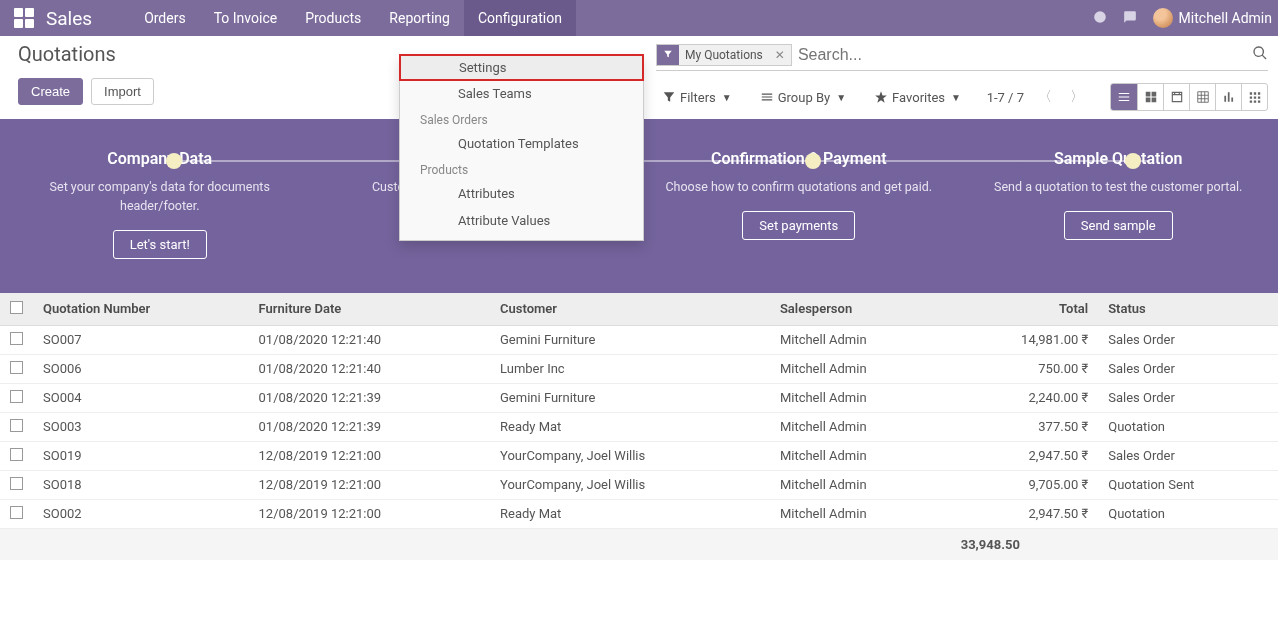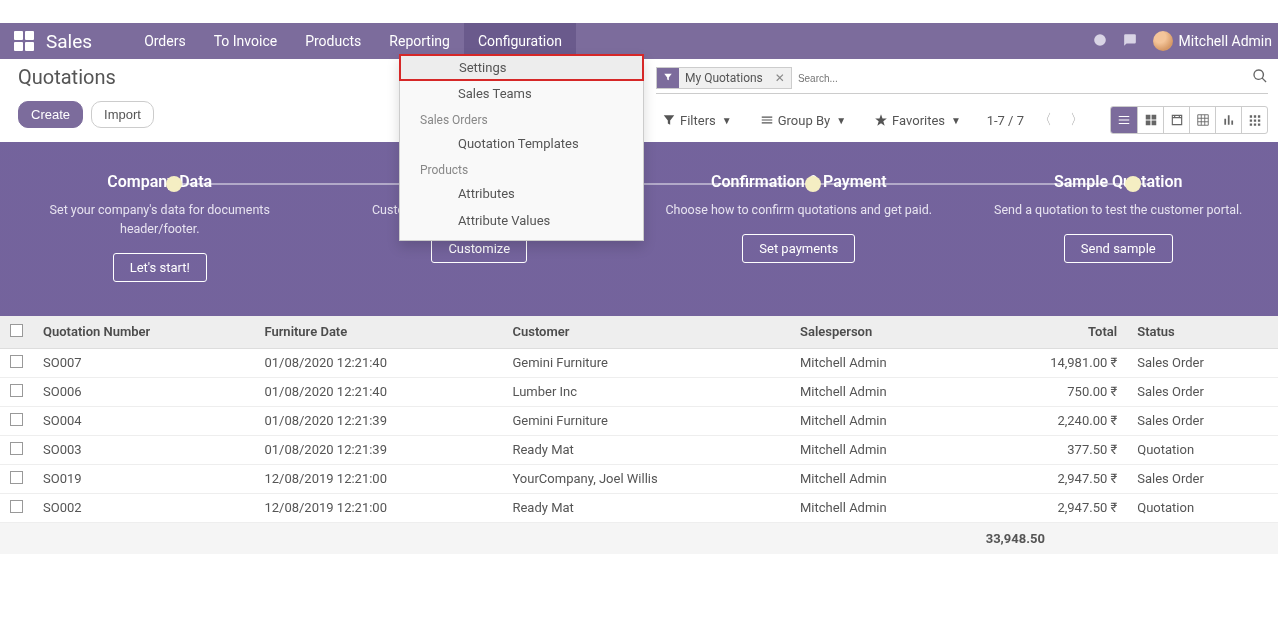"Sales" .topnav { margin-top: 23px -> none }
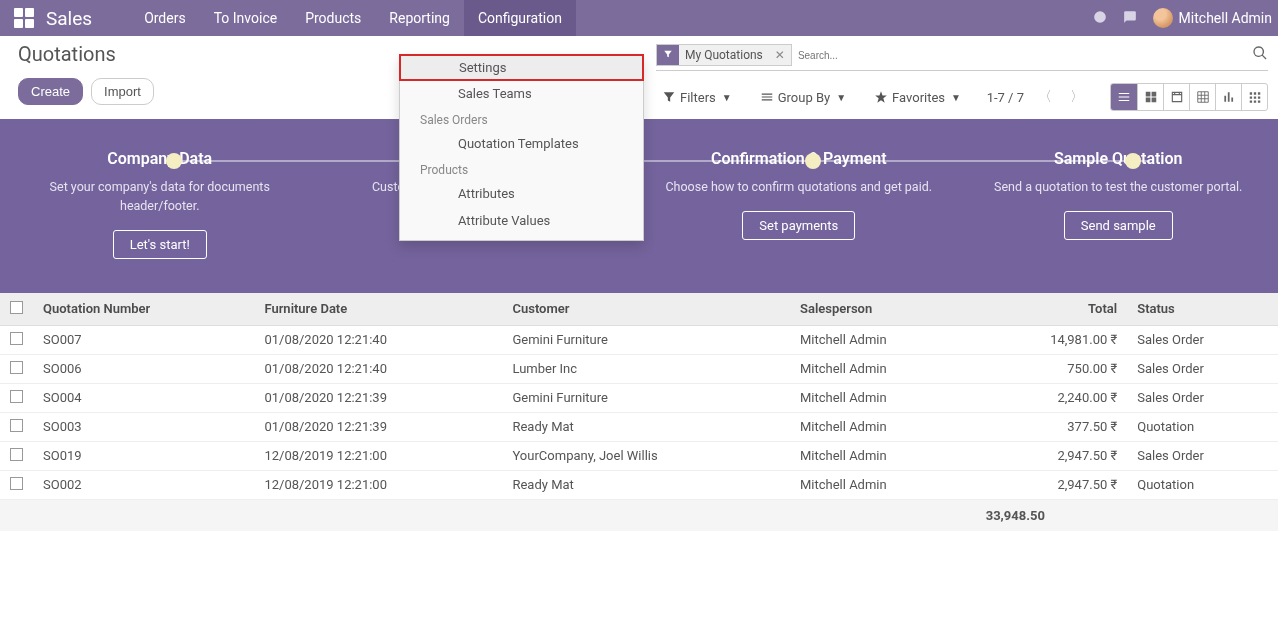"Search..." .search-input { font-size: 10px -> 16px }
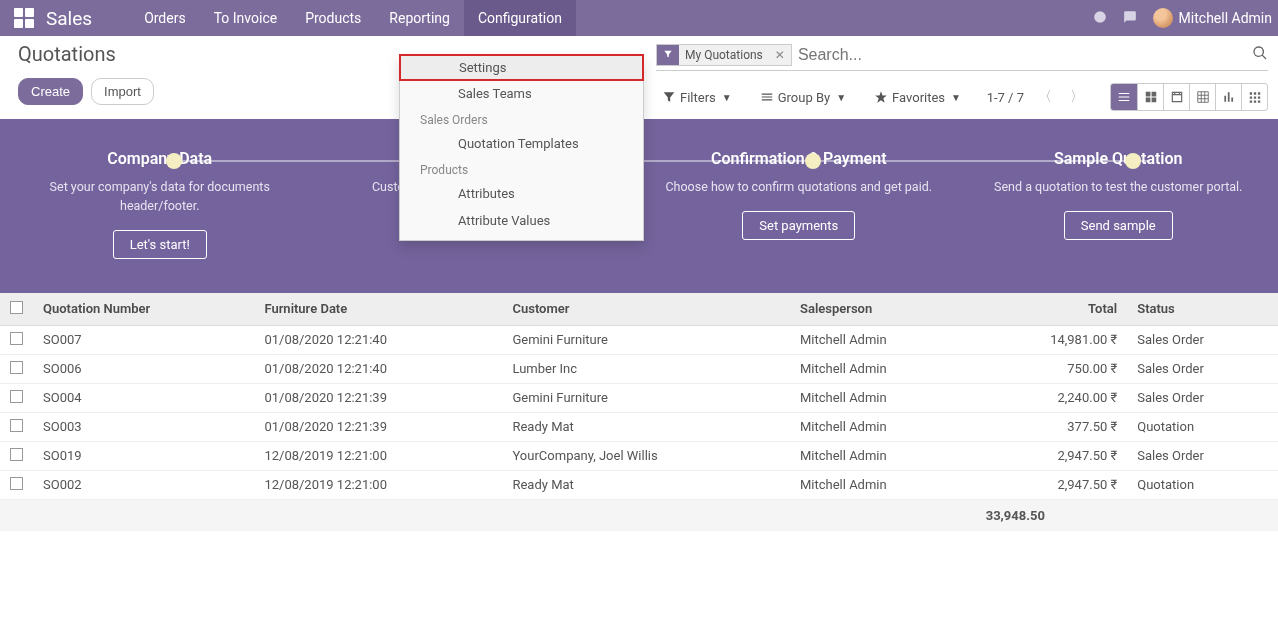"Create" .btn { border-radius: 10px -> 3px }
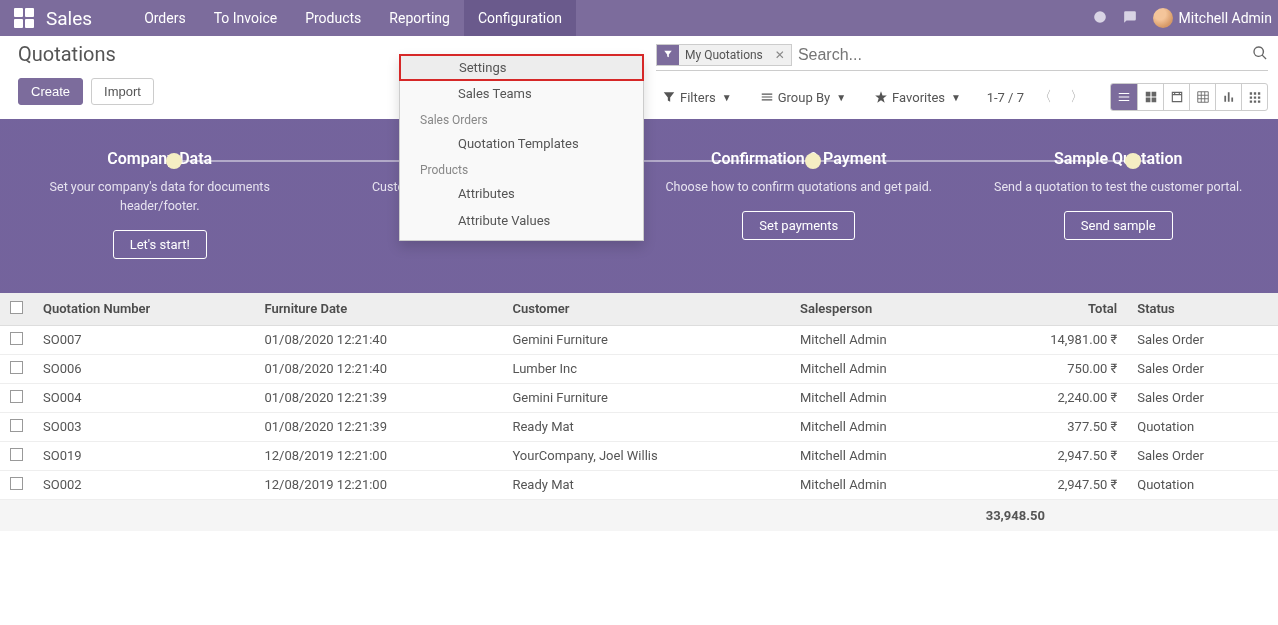"SO018" tr { html: none -> <tr> <td><span></span></td> <td>SO018</td> <td>12/08/2019 12:21:00</td> <td>YourCompany, Joel Willis</td> <td>Mitchell Admin</td> <td>9,705.00 ₹</td> <td>Quotation Sent</td> </tr> }
